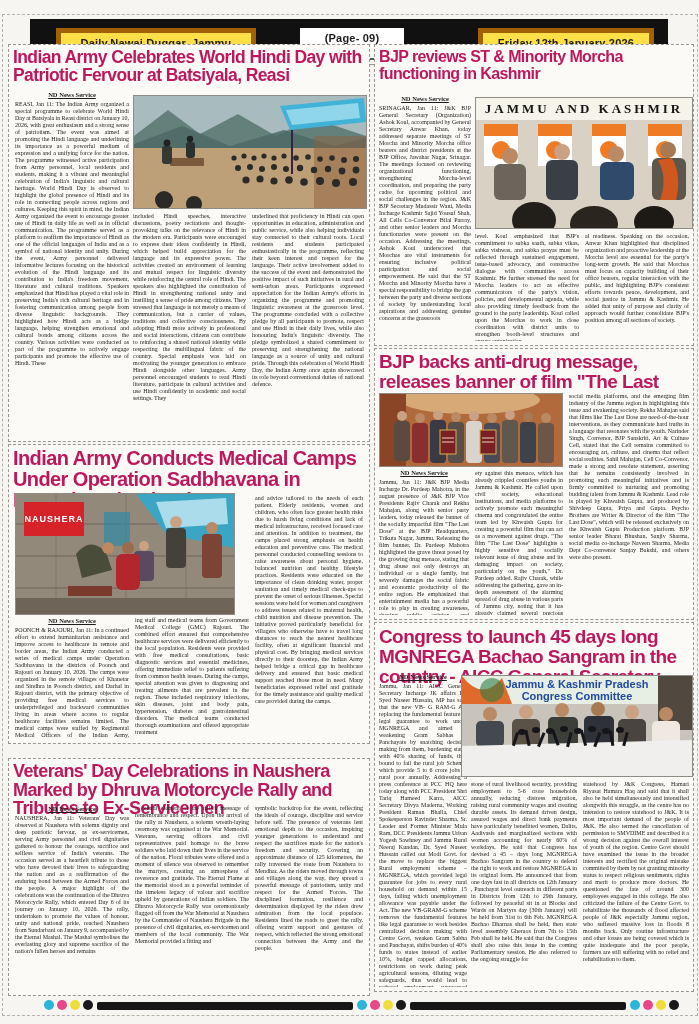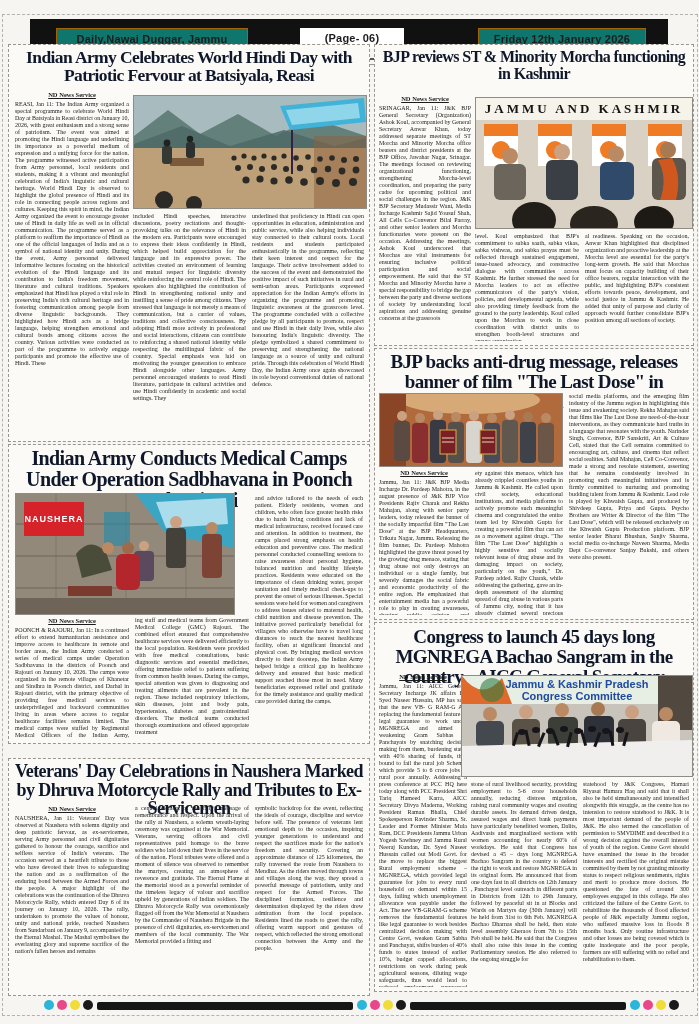"Daily,Nawai Duggar, Jammu" .mast-box { background: #0f766e -> #fde047; border: 1px solid #a16207 -> 5px solid #a16207 }
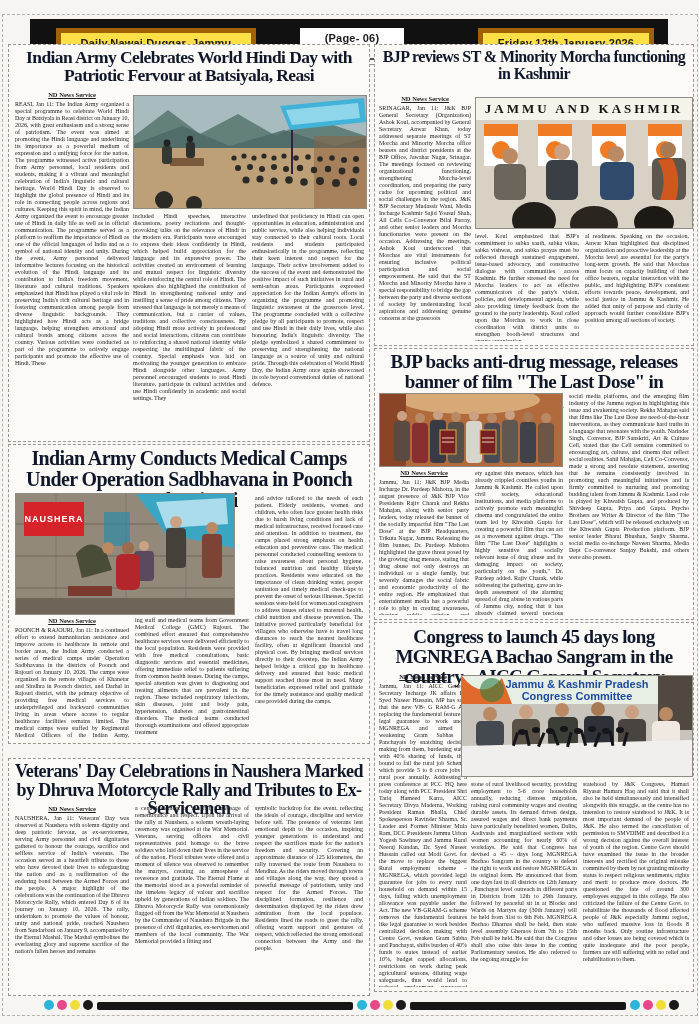"(Page- 06)" div.mast-box { text: 06 -> 09 }
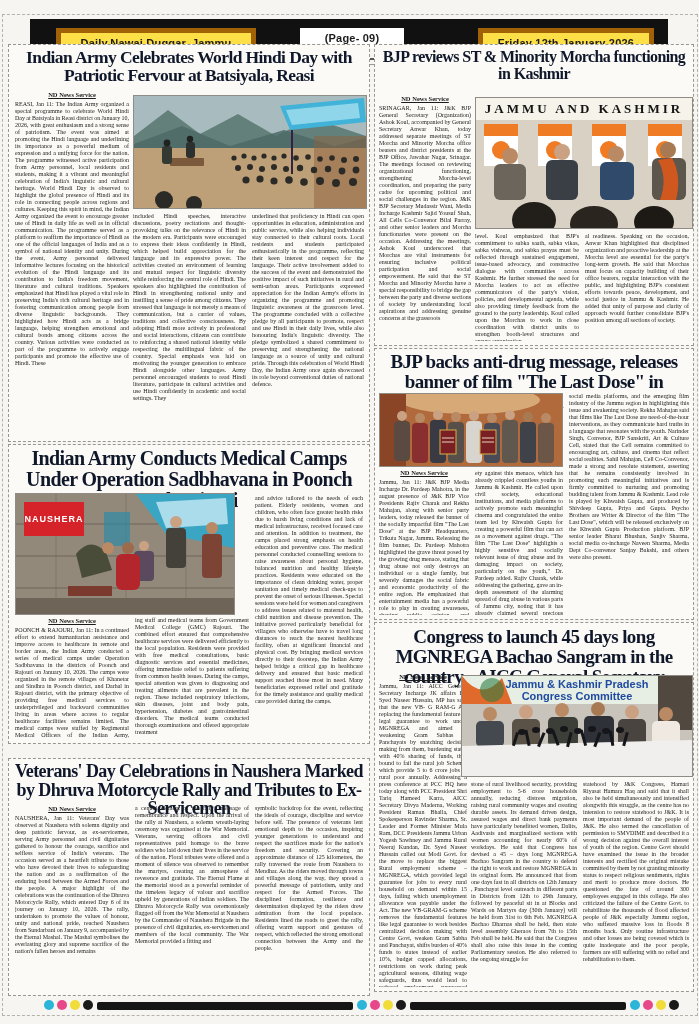"Indian Army Celebrates World Hindi" .headline { color: #0f172a -> #be185d; font-family: Liberation Serif, serif -> Liberation Sans, sans-serif; text-align: center -> left }
